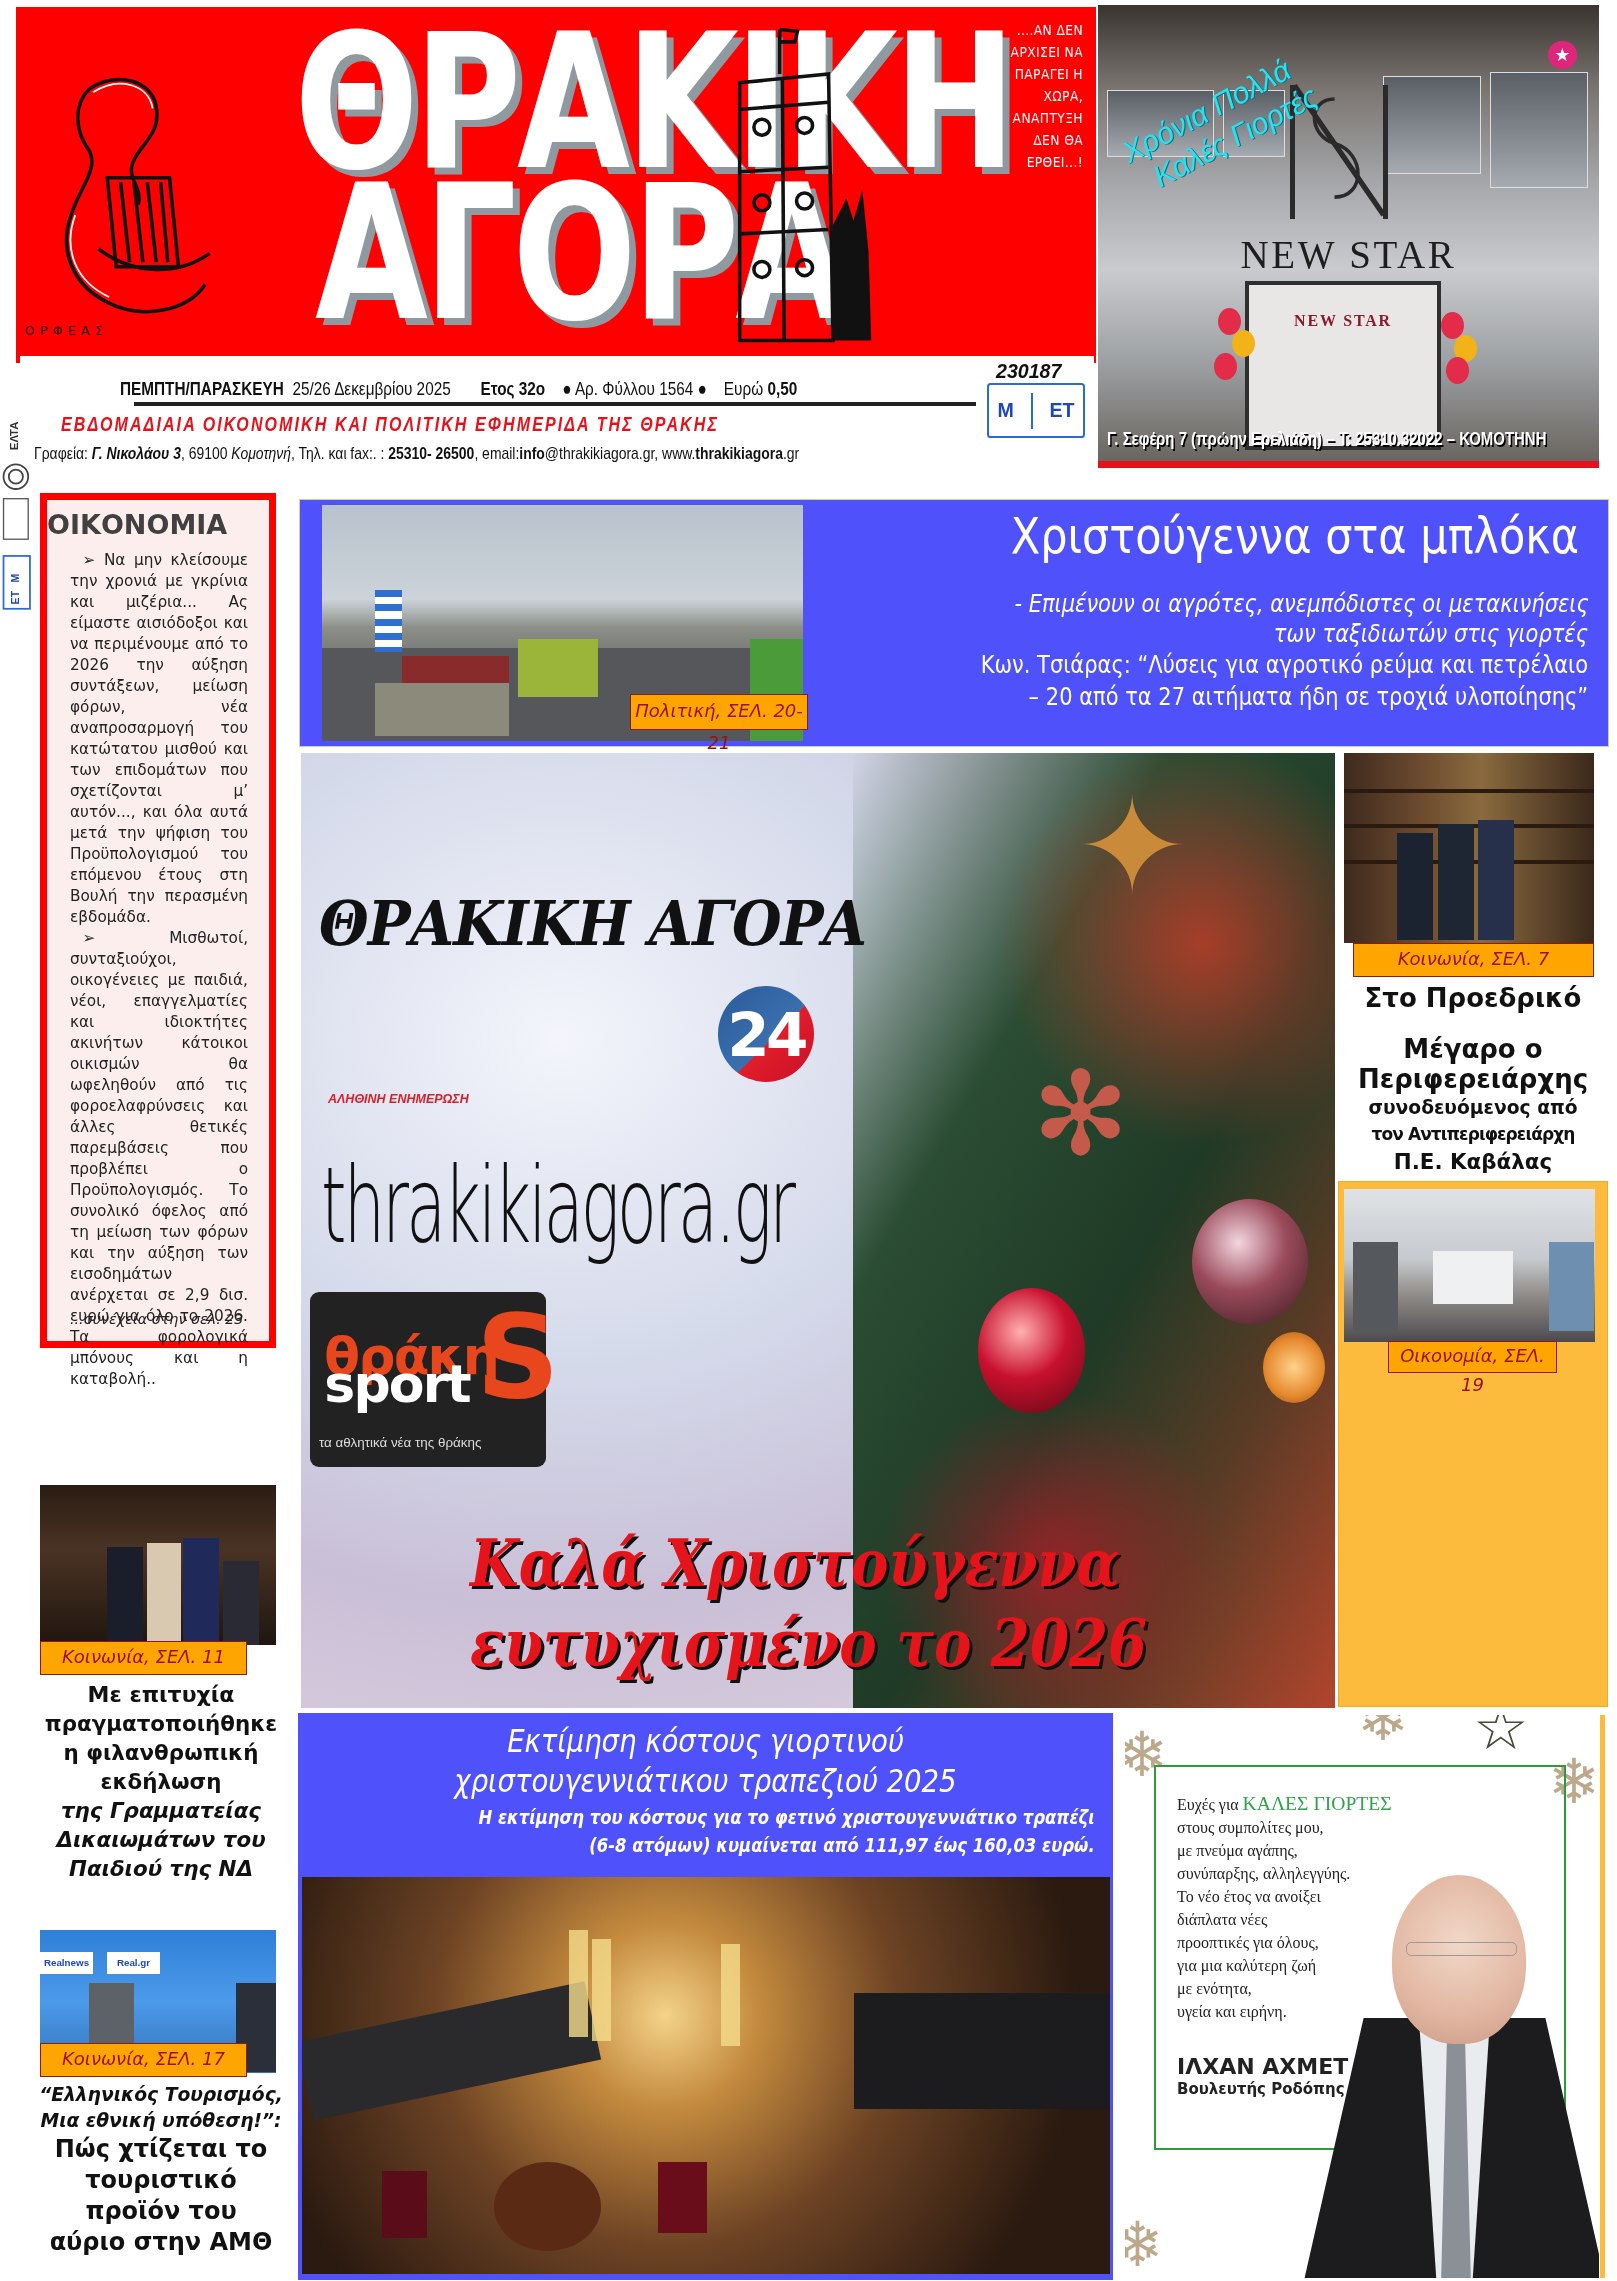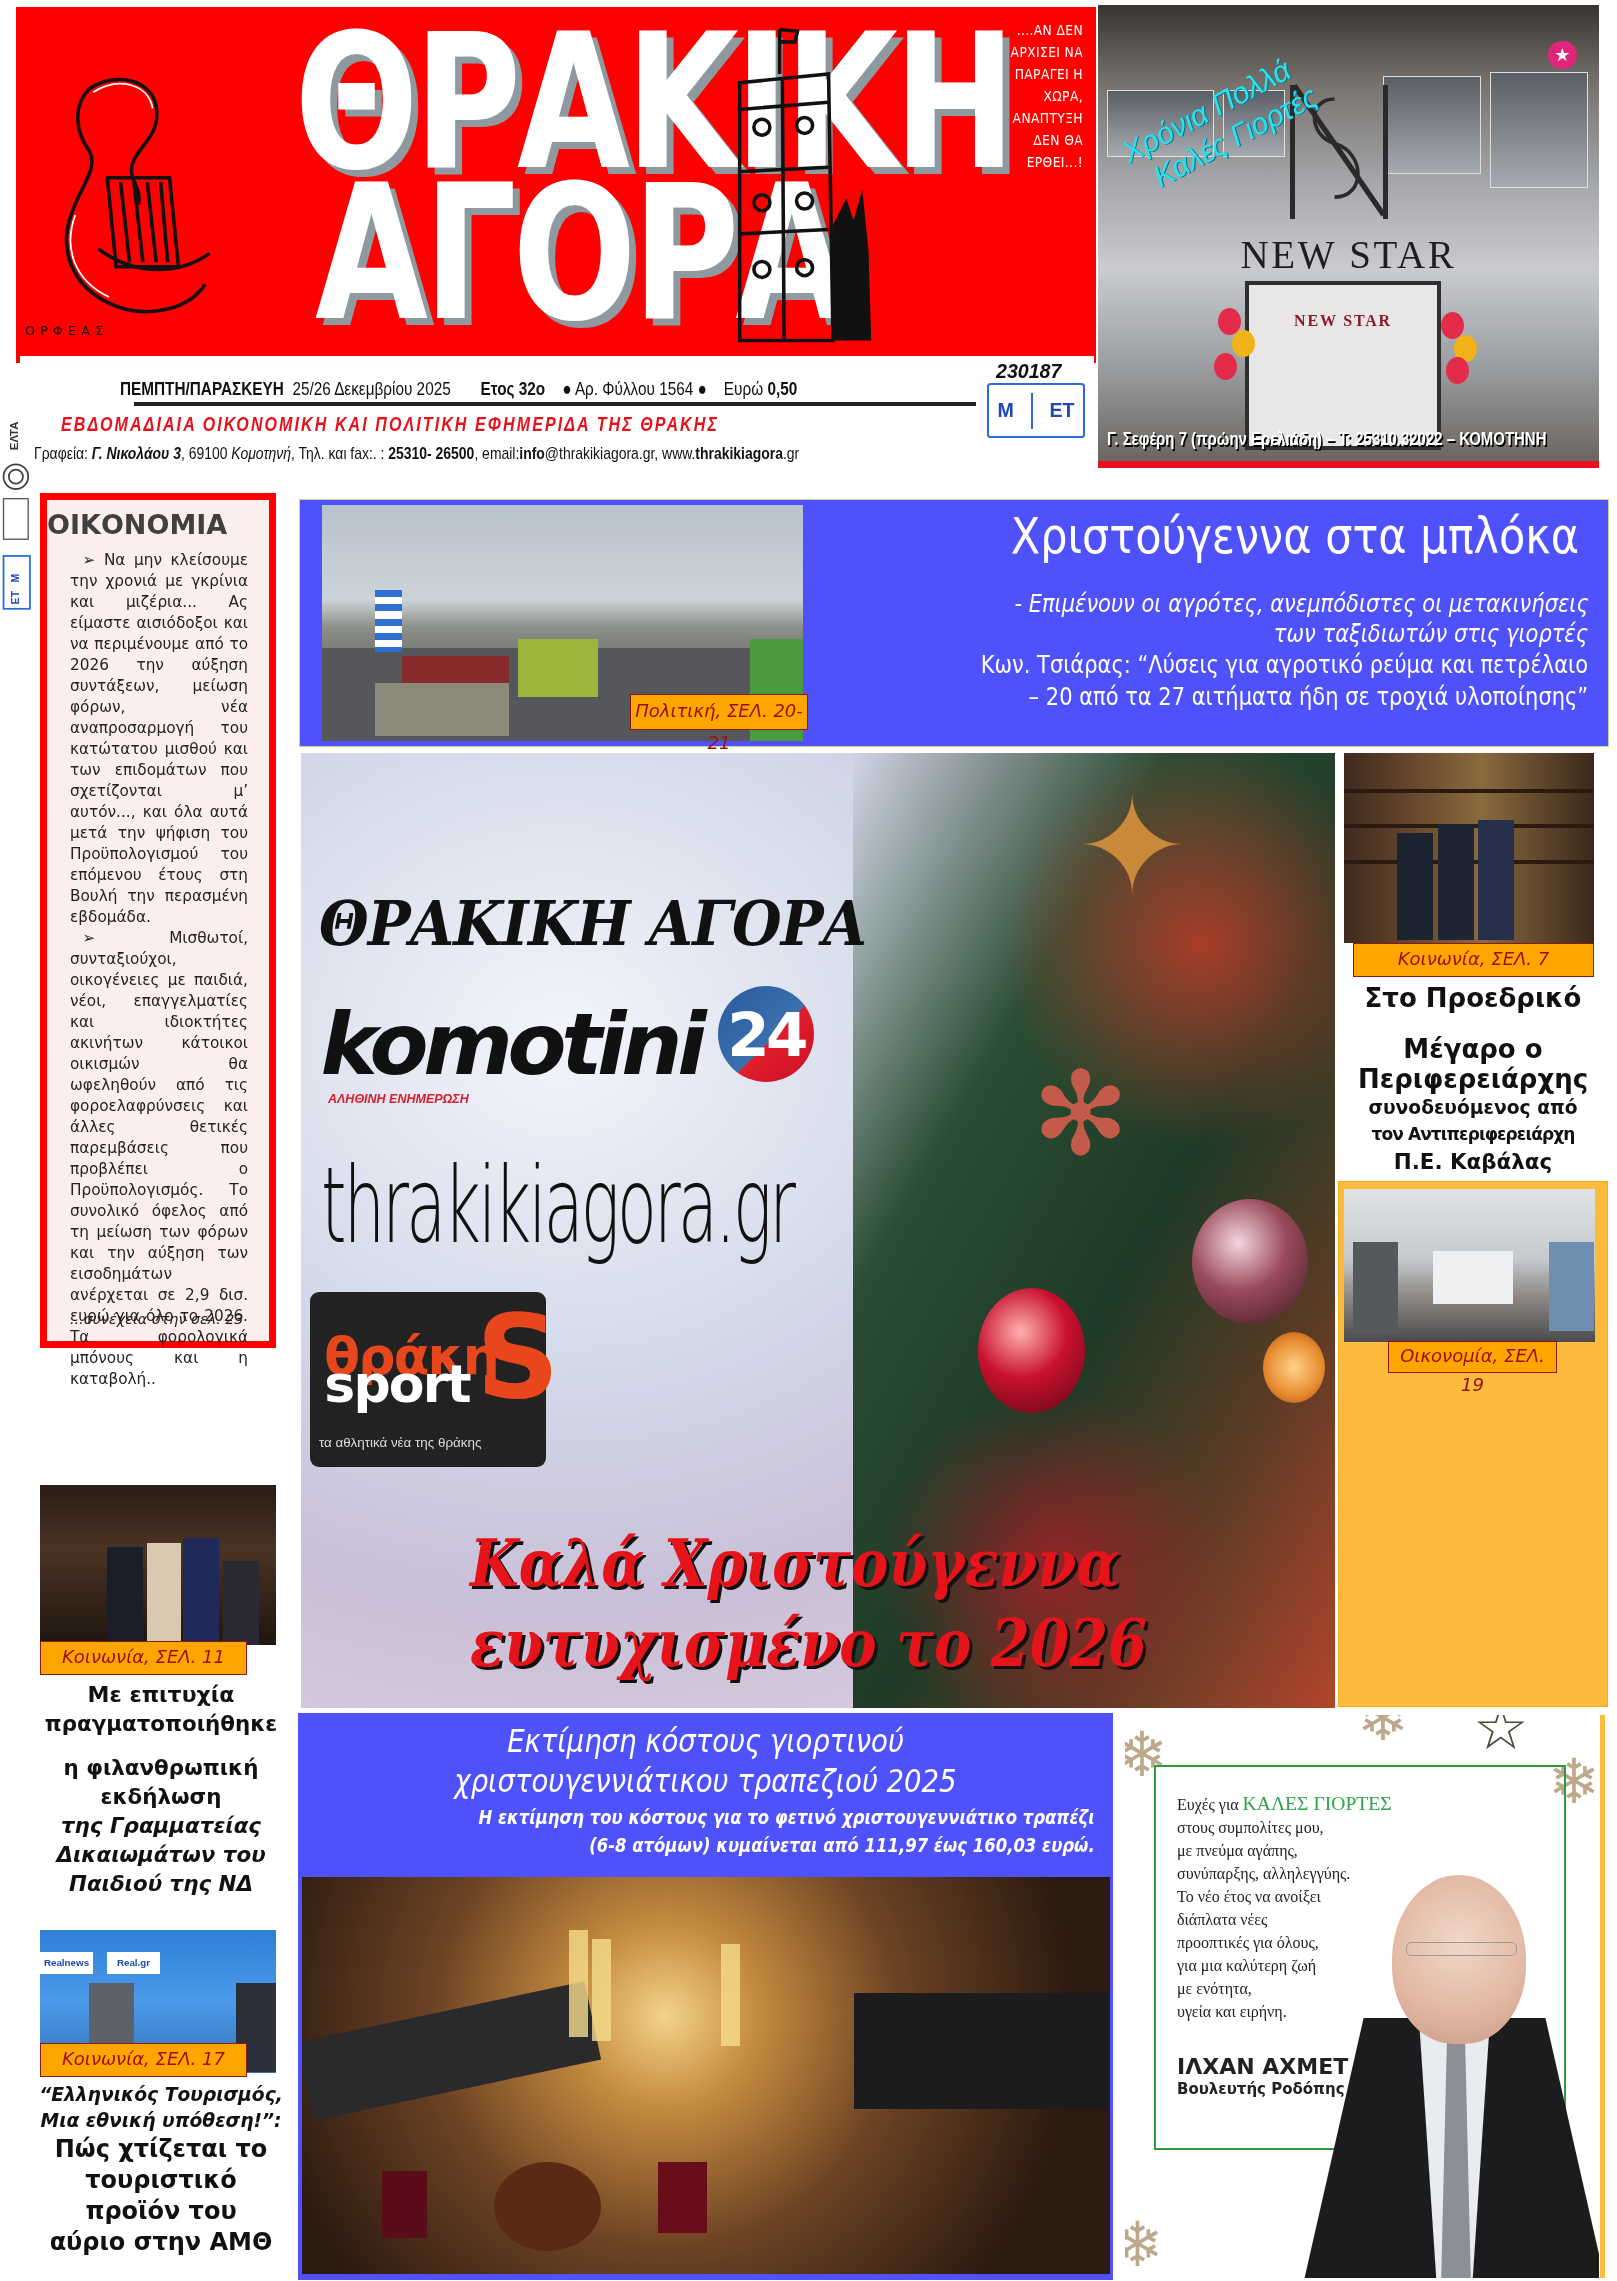"komotini" div.abs { html: <div>komotini</div> -> none }
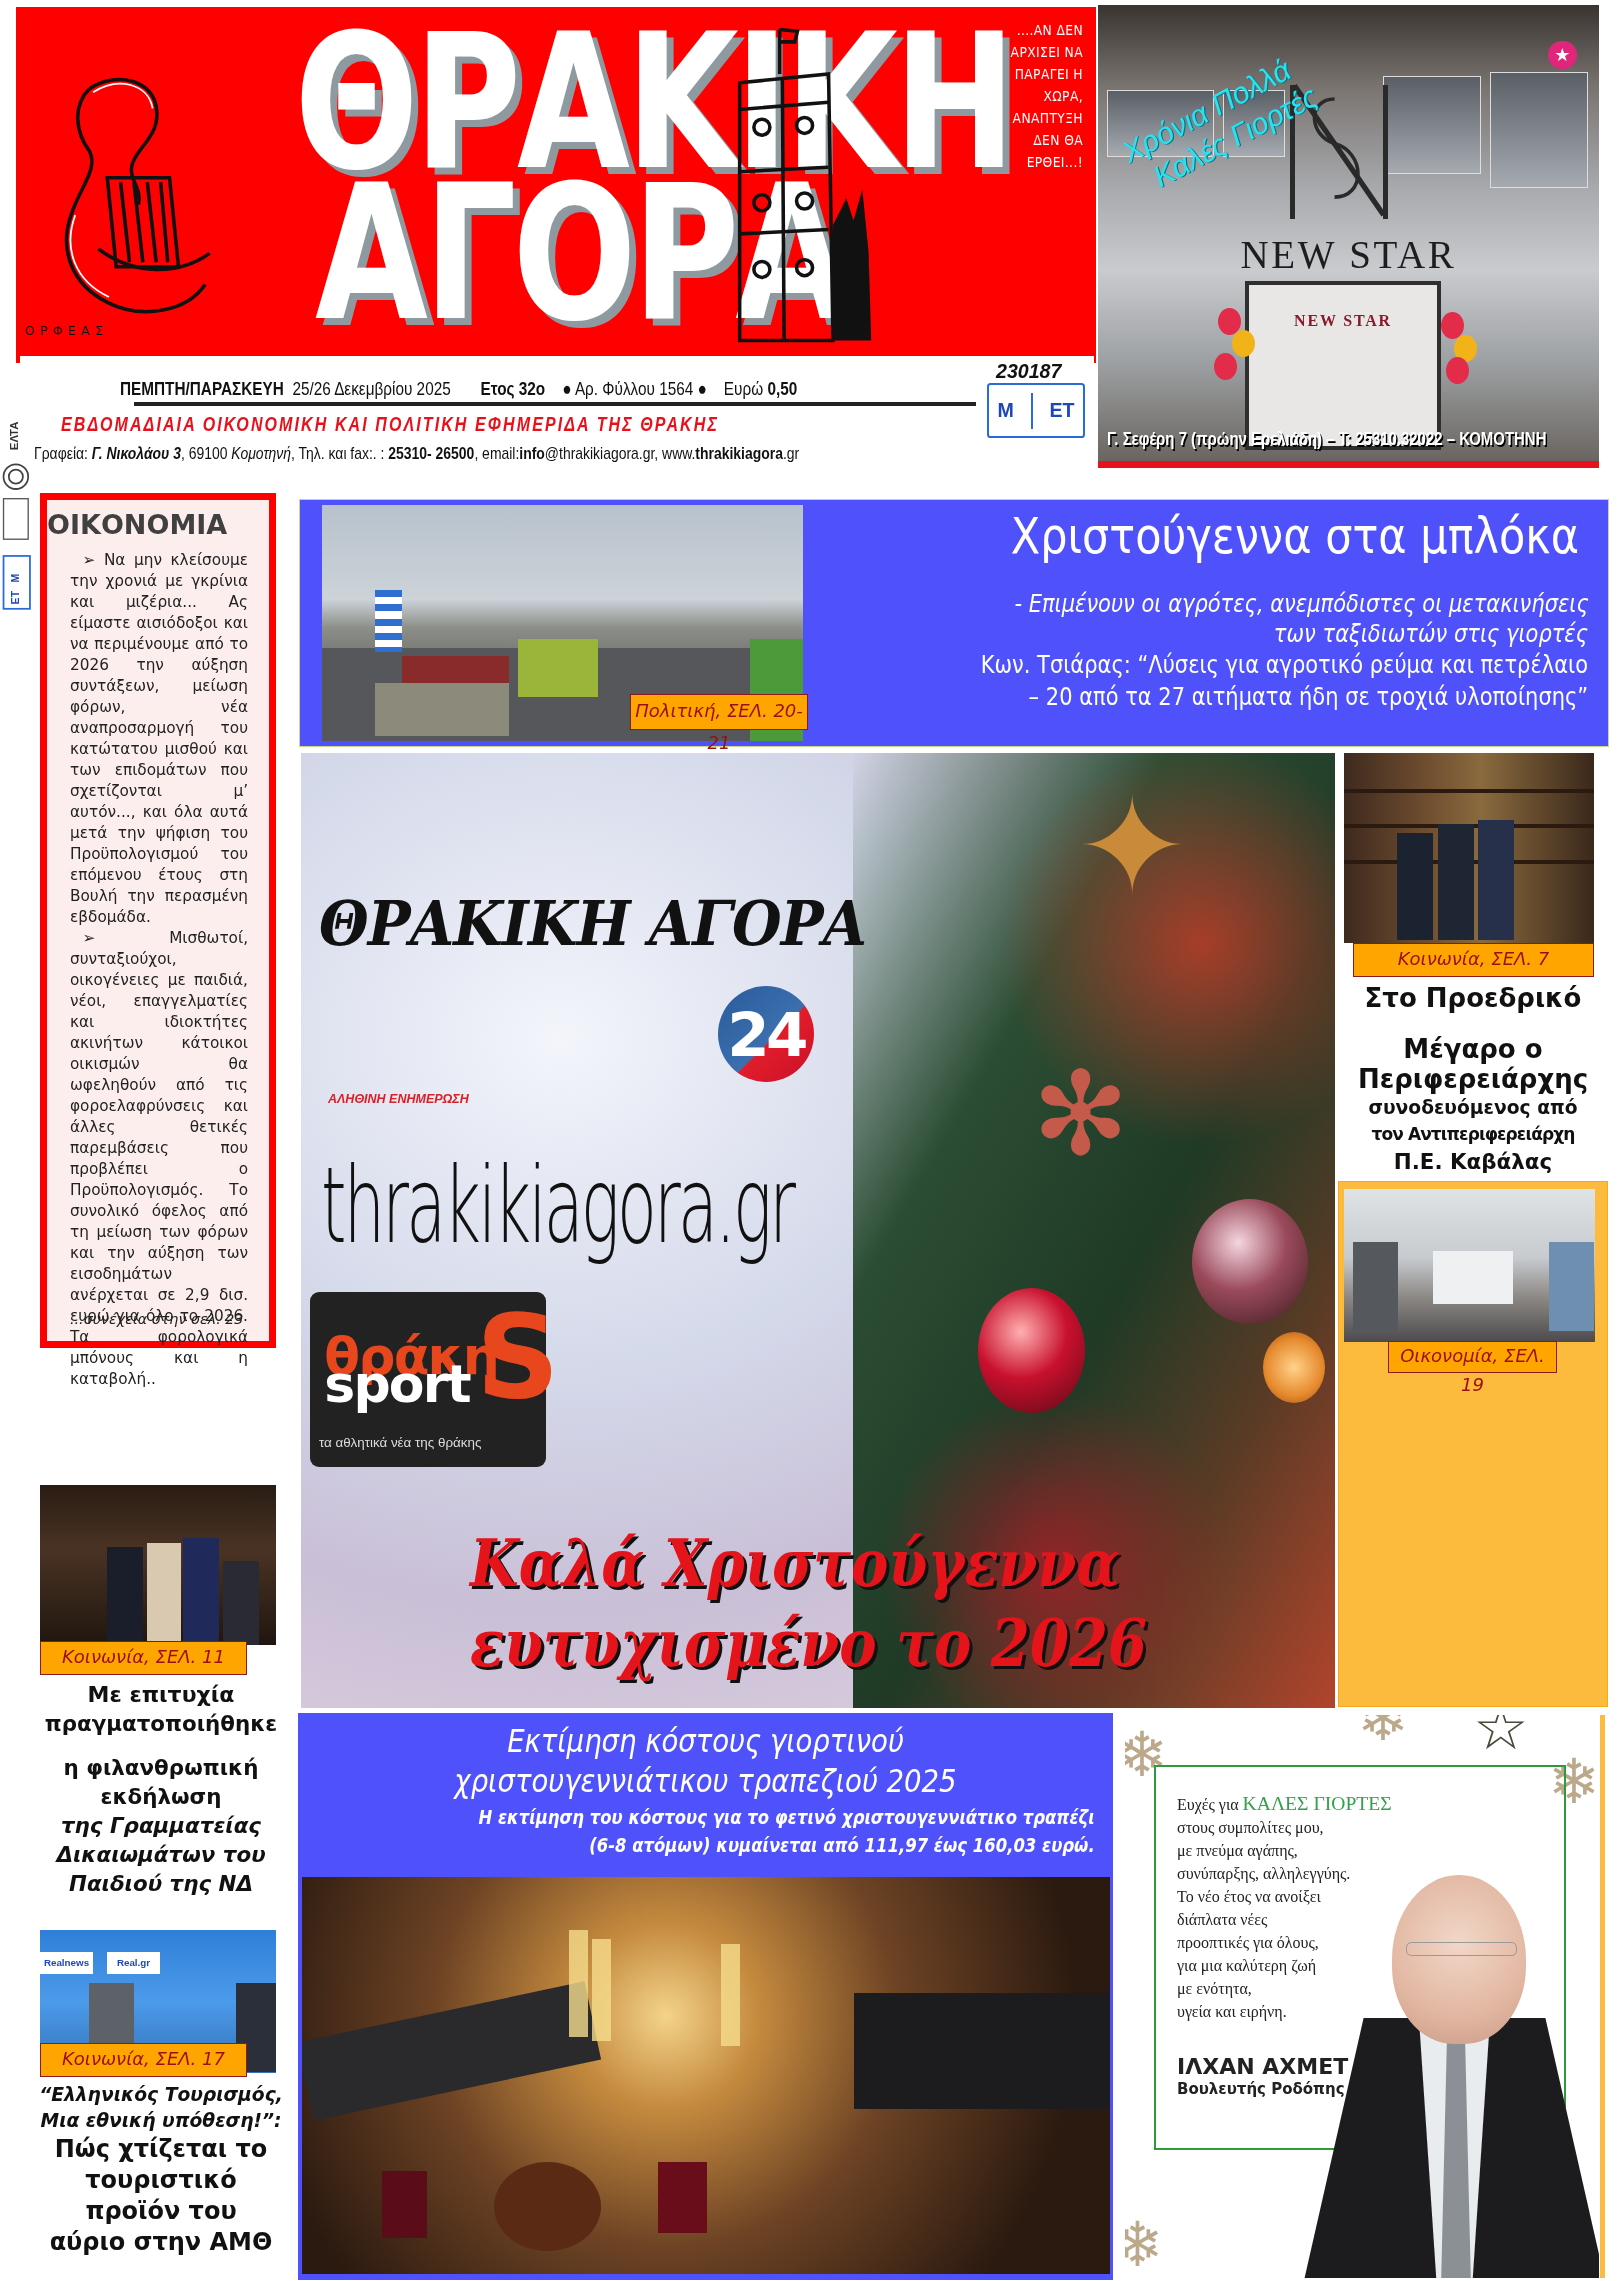"η φιλανθρωπική" div { margin-top: 15px -> none }
